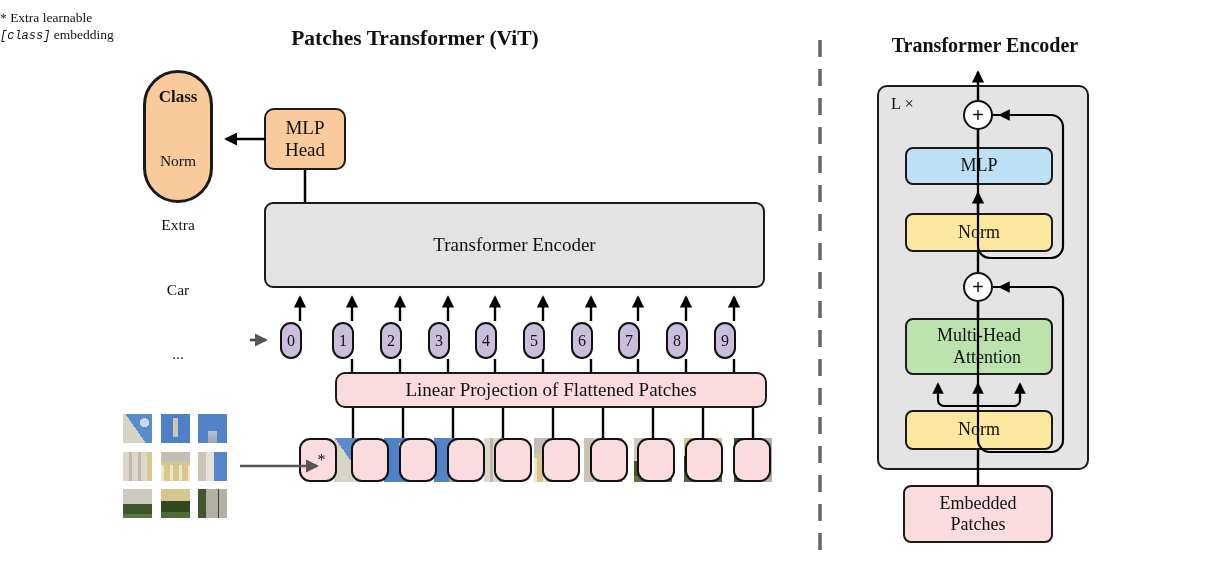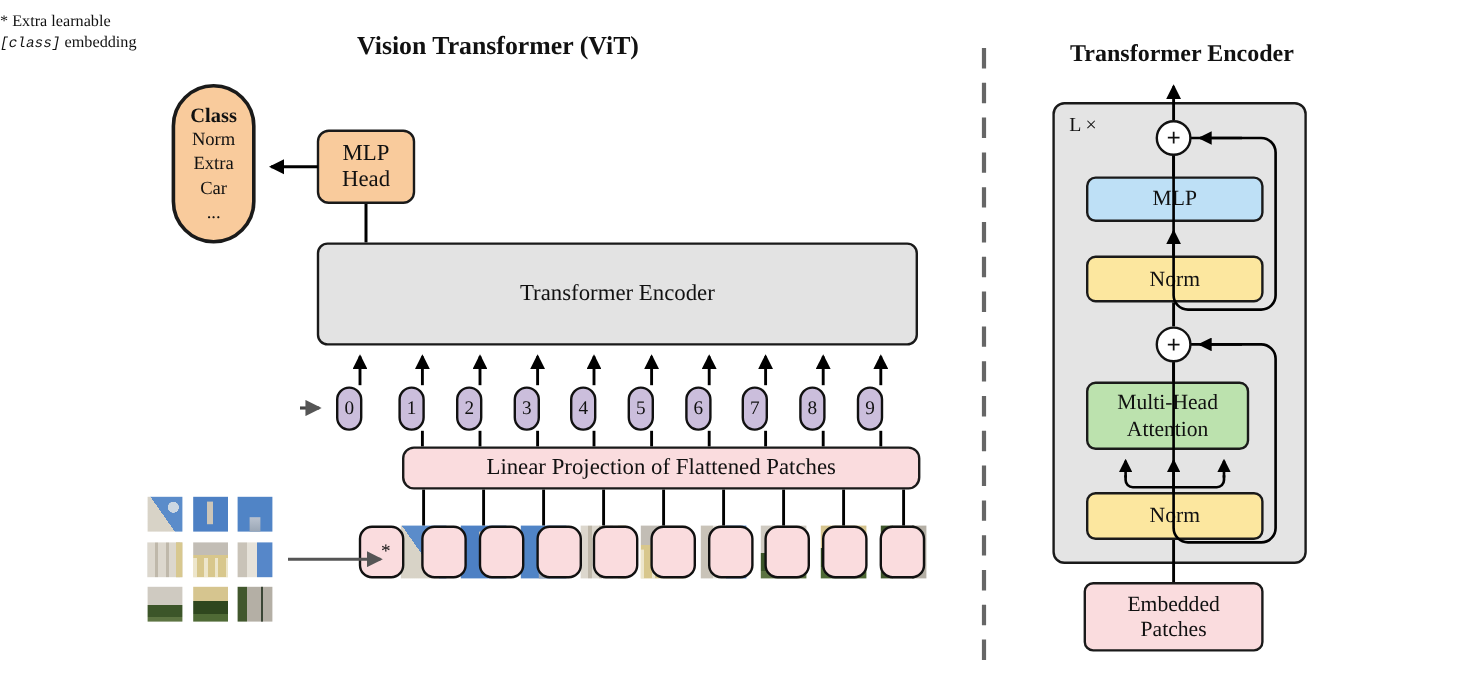"Vision Transformer (ViT)" div.title { text: Vision -> Patches }
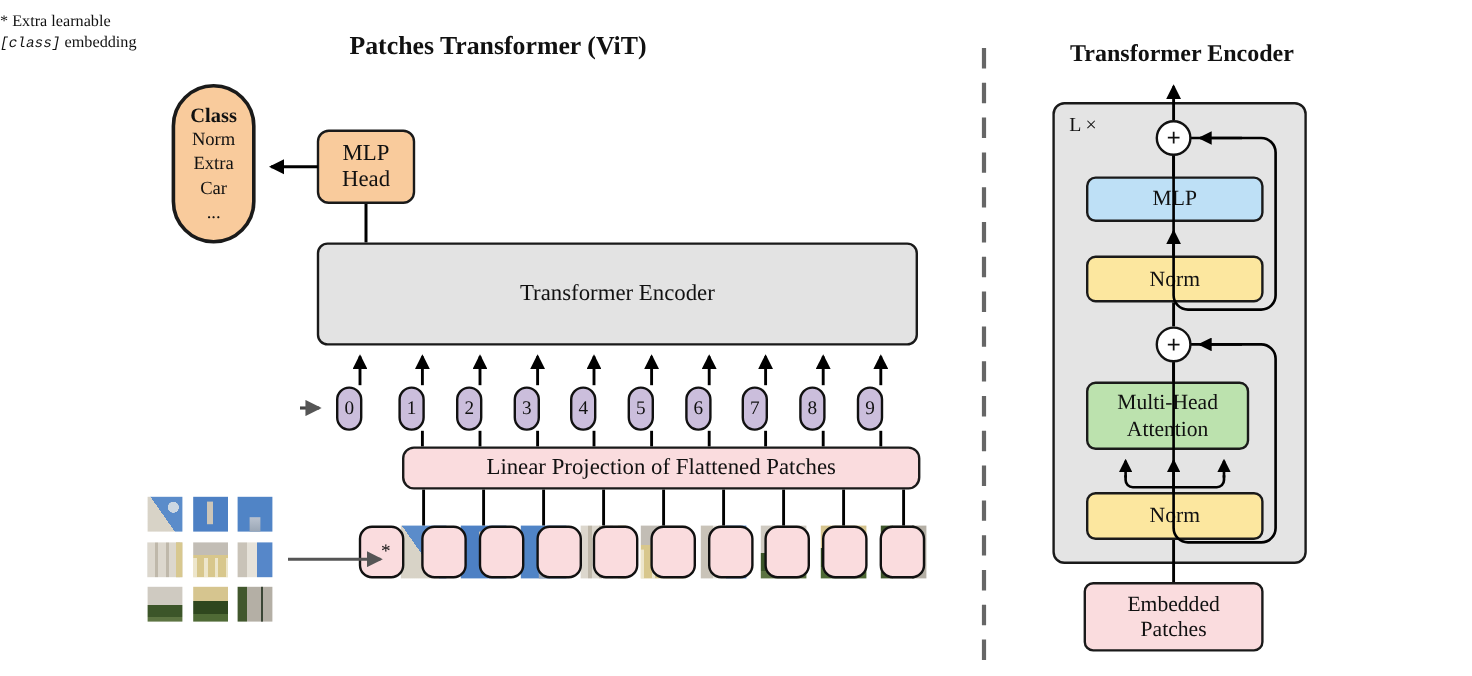"Class" #class-capsule { gap: none -> 44px }
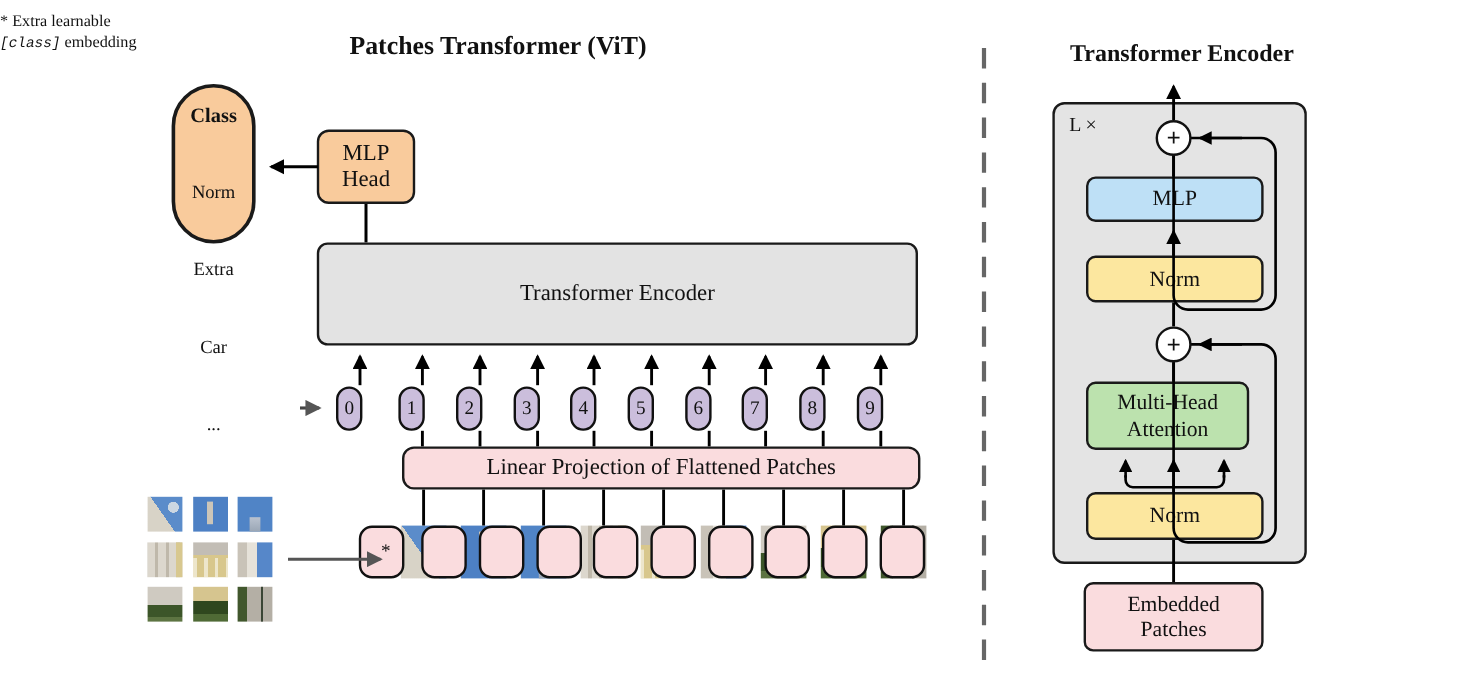"Multi-Head" #mha-box { text-align: none -> right; width: 136px -> 148px }
